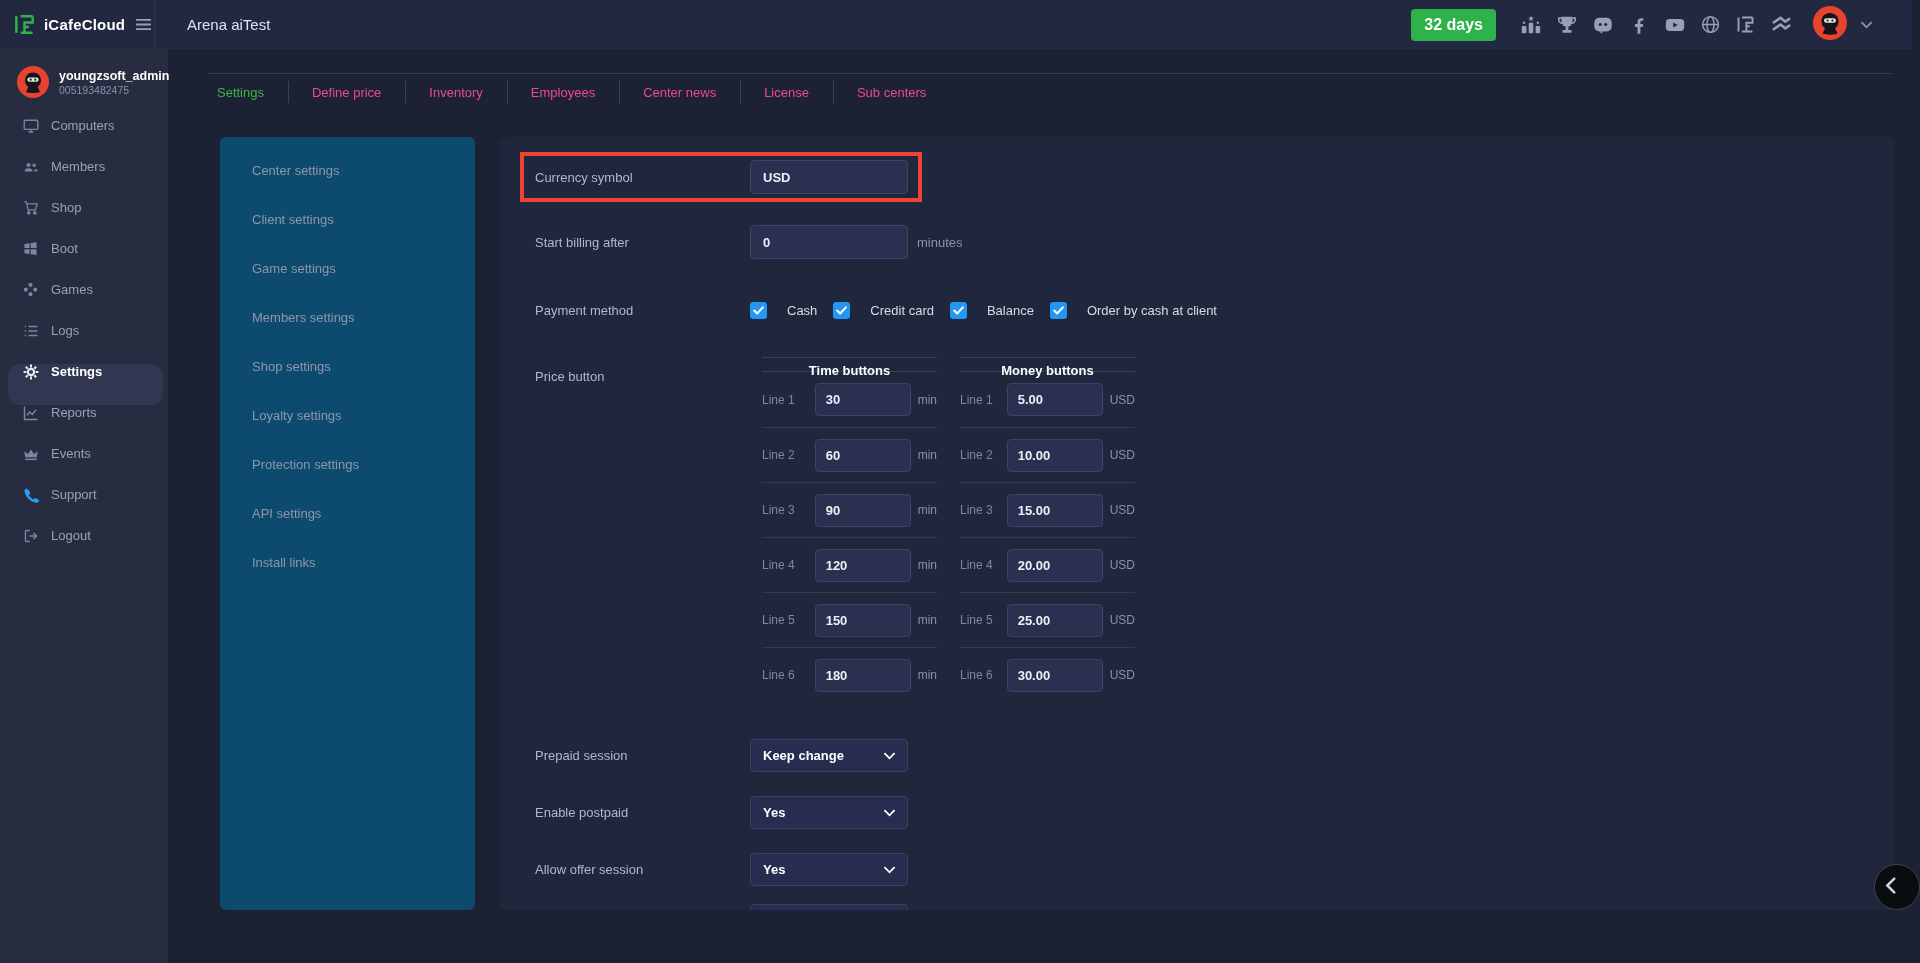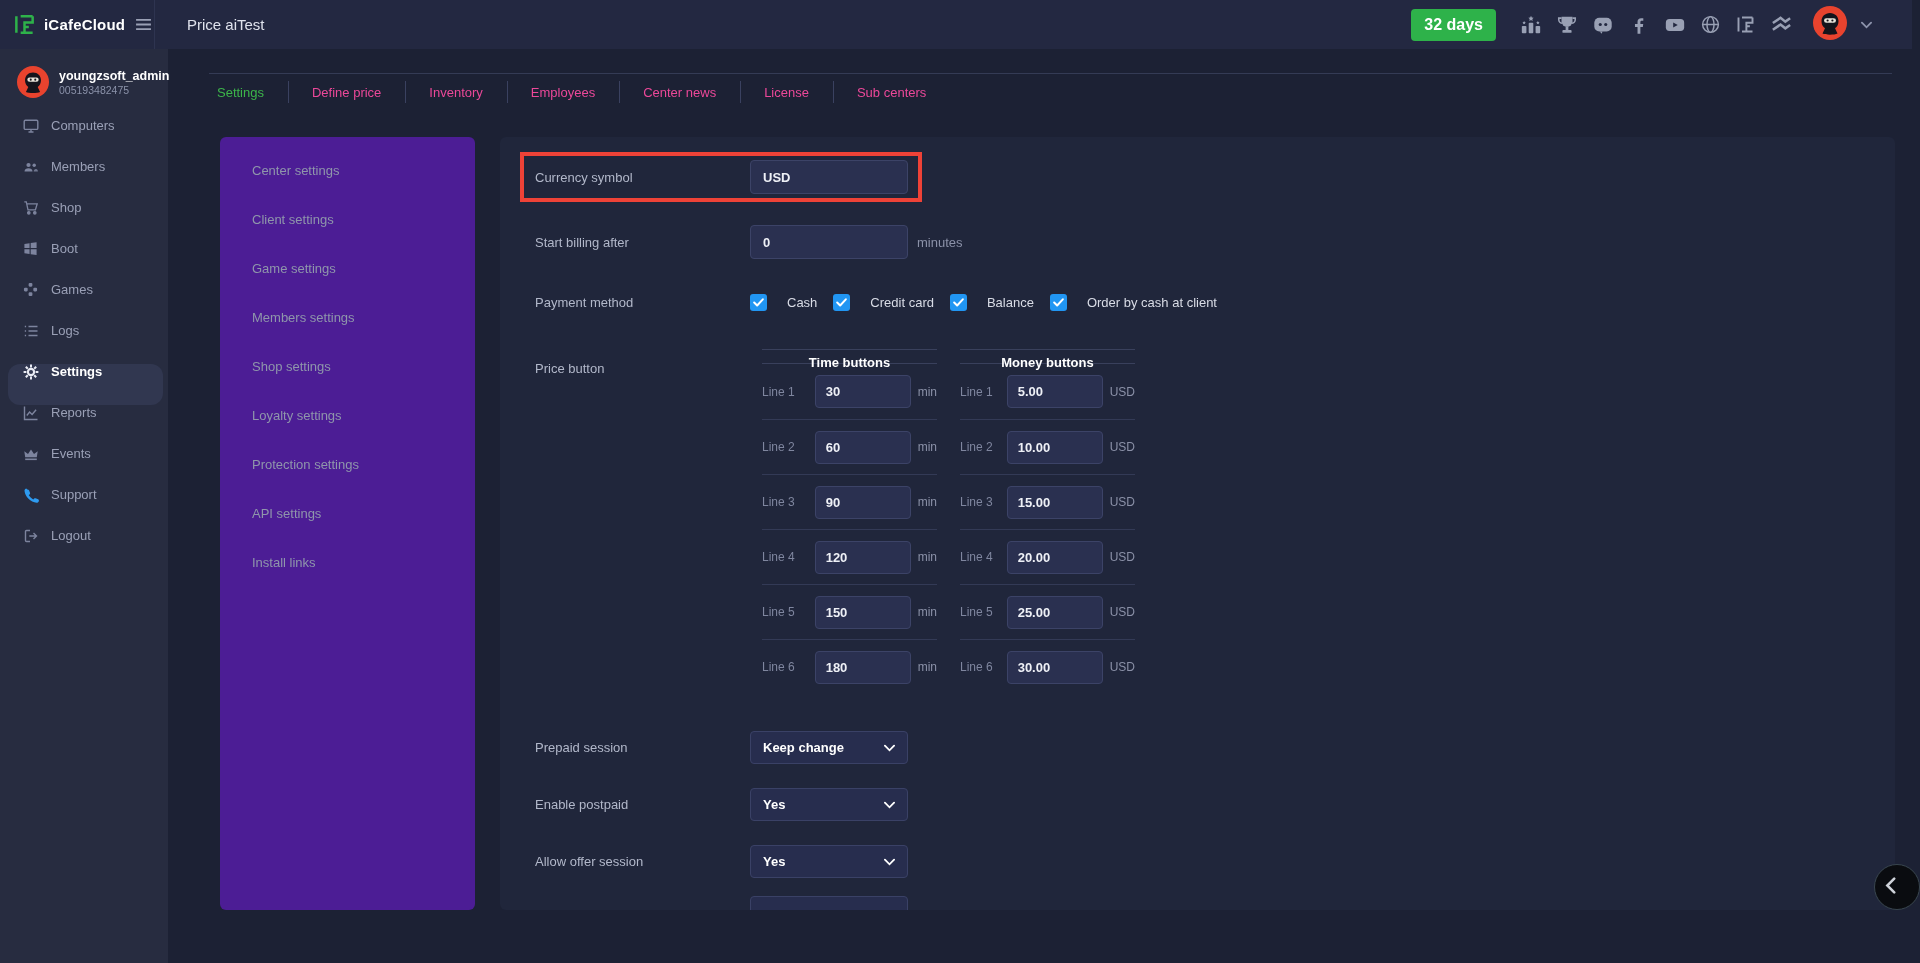"Price aiTest" div.topbar-title { text: Price -> Arena }
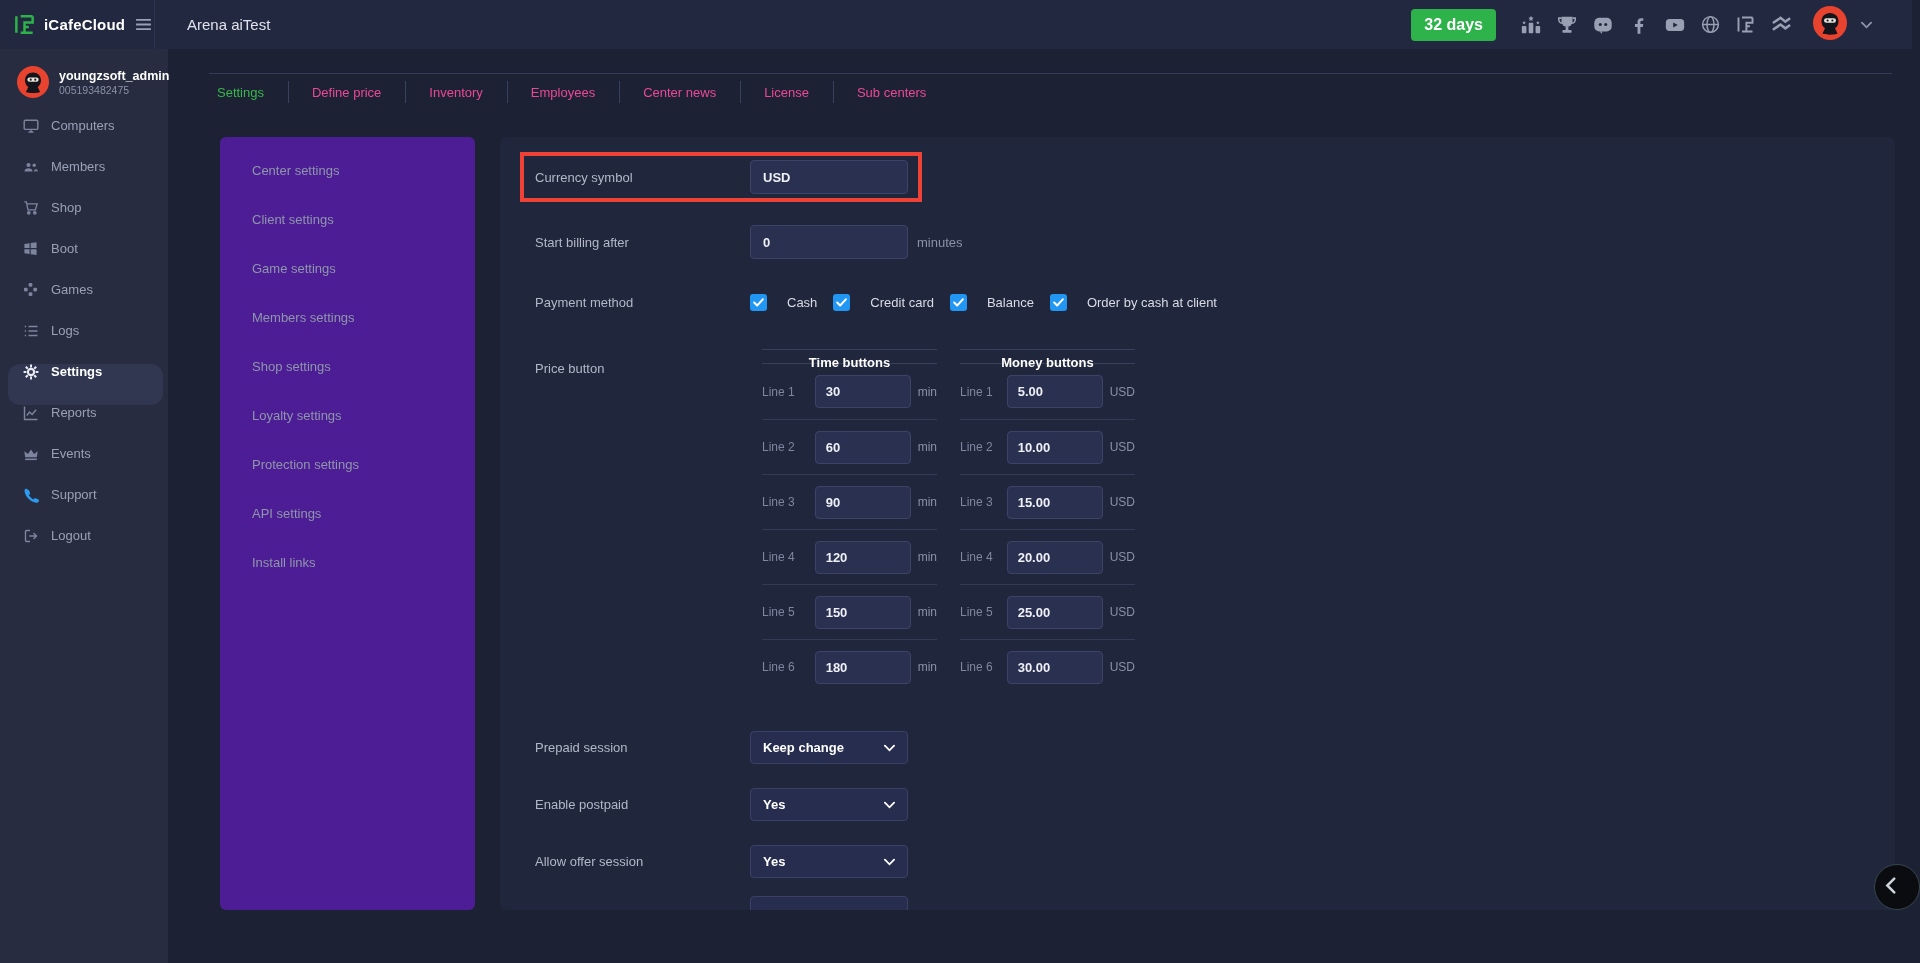"Center settings" .settings-panel { background: #4c1d95 -> #0c4a6e }
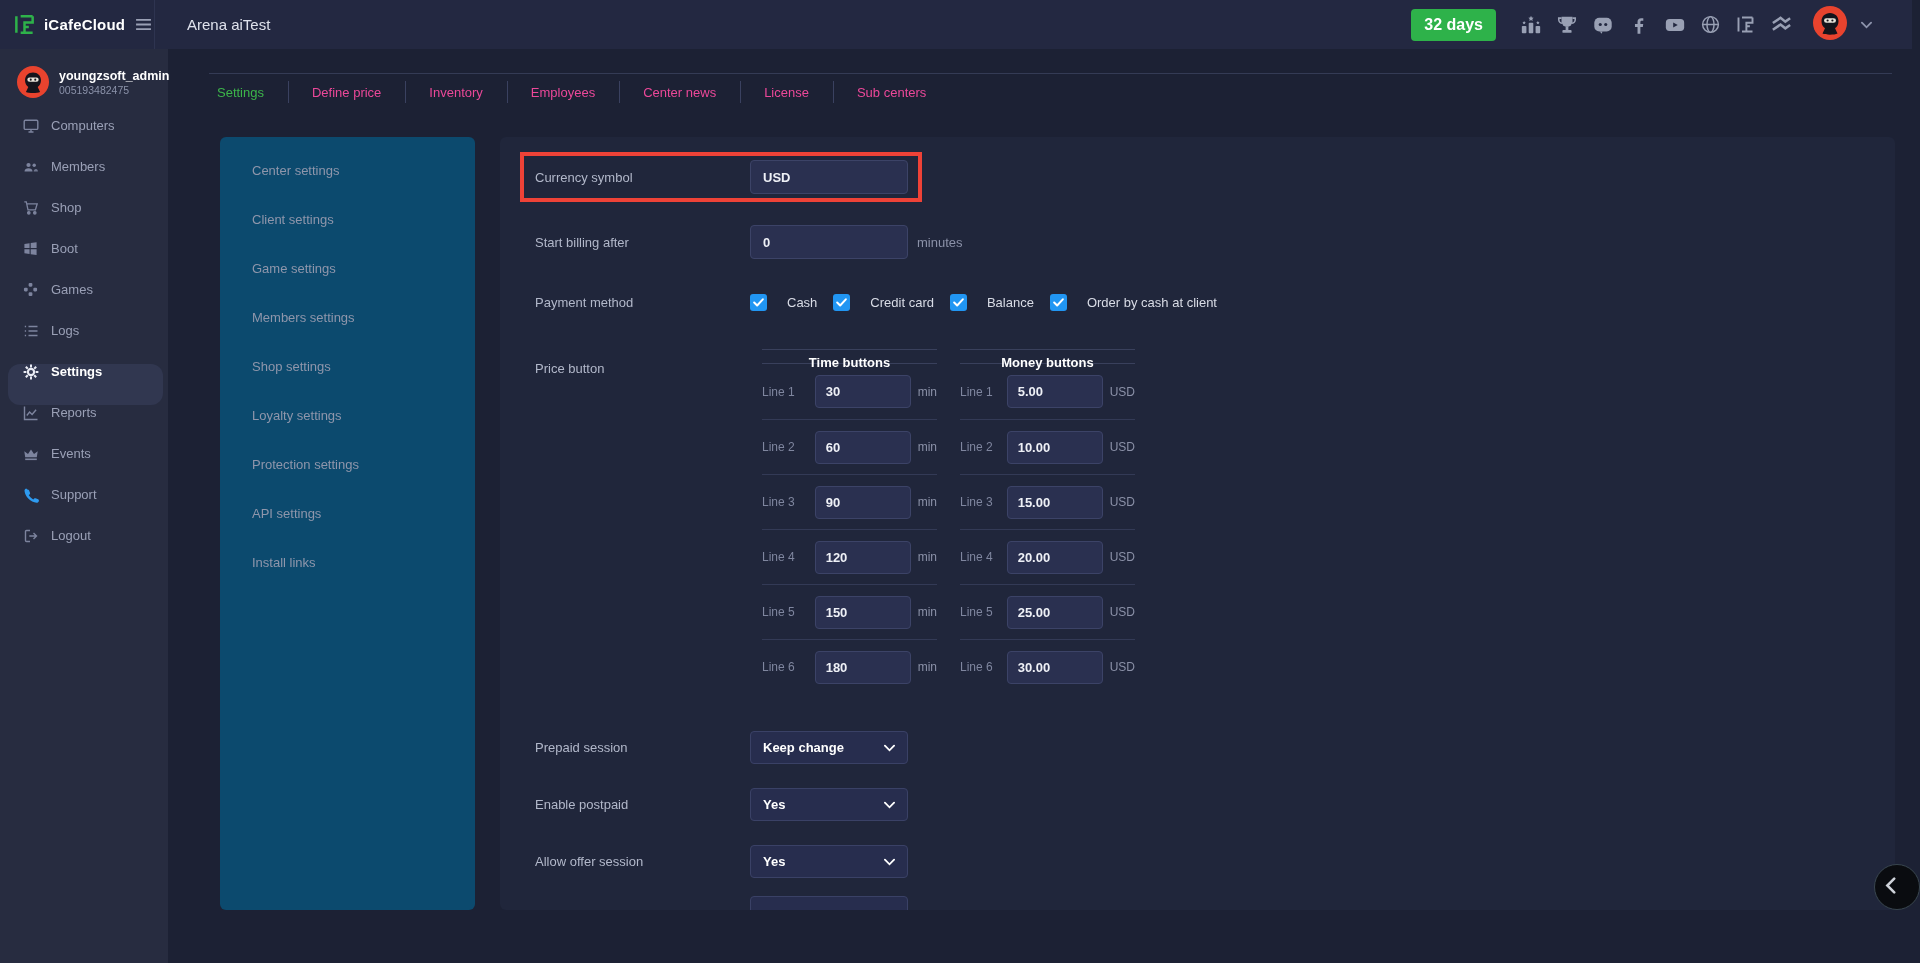"Payment method" .row-payment { margin-top: 28px -> 36px }
